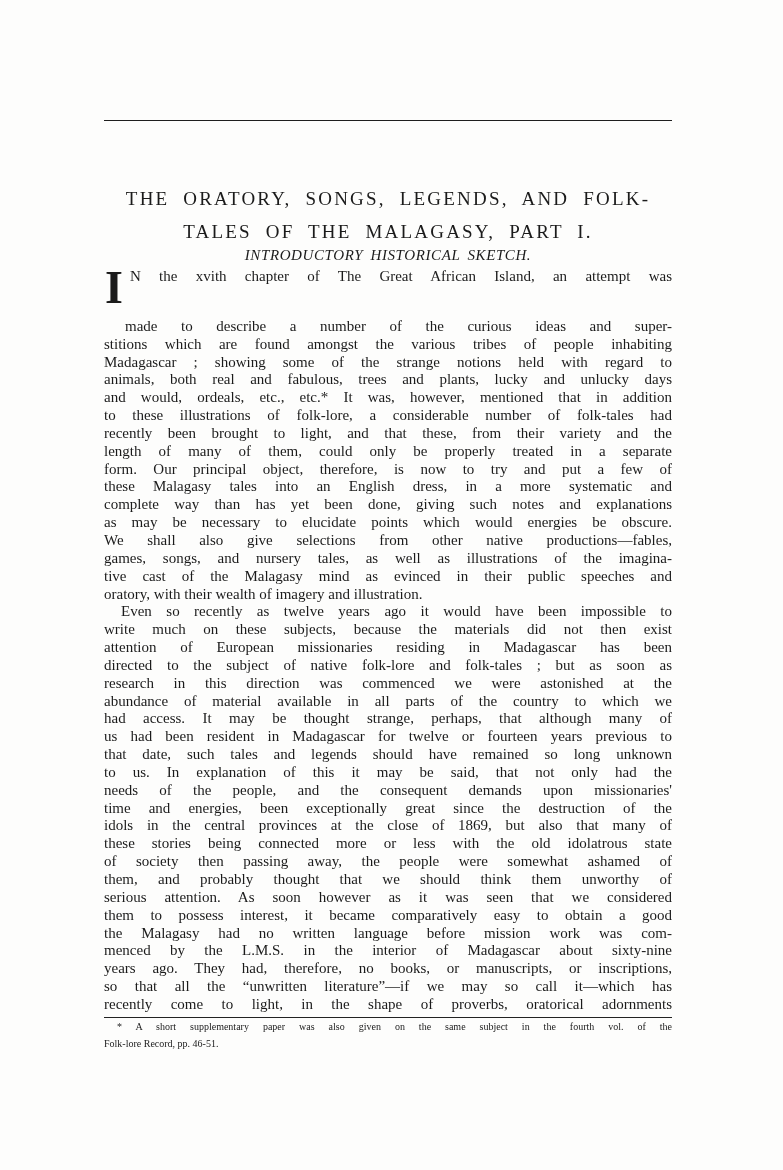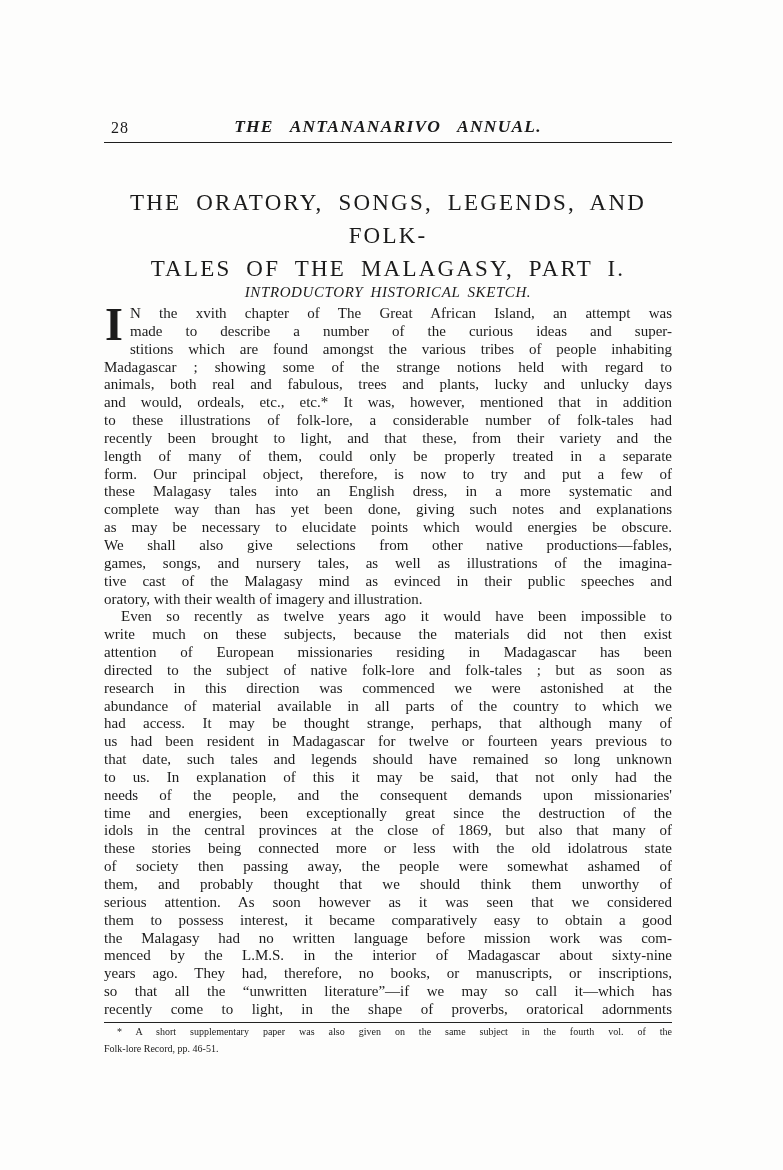"28" div.running-head { html: <div> <span>28</span> <div>THE ANTANANARIVO ANNUAL.</div> </div> -> none }
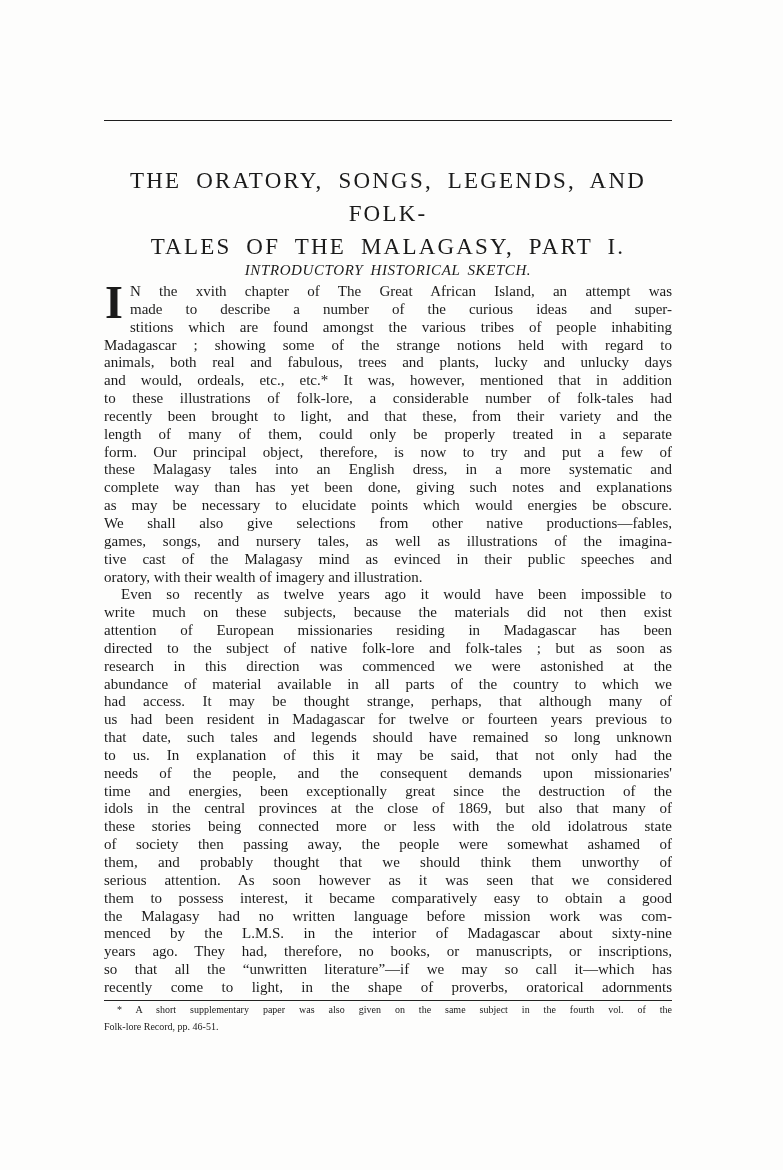"THE ORATORY, SONGS, LEGENDS, AND" .article-title { font-size: 23px -> 19px; margin-top: 43px -> 61px }
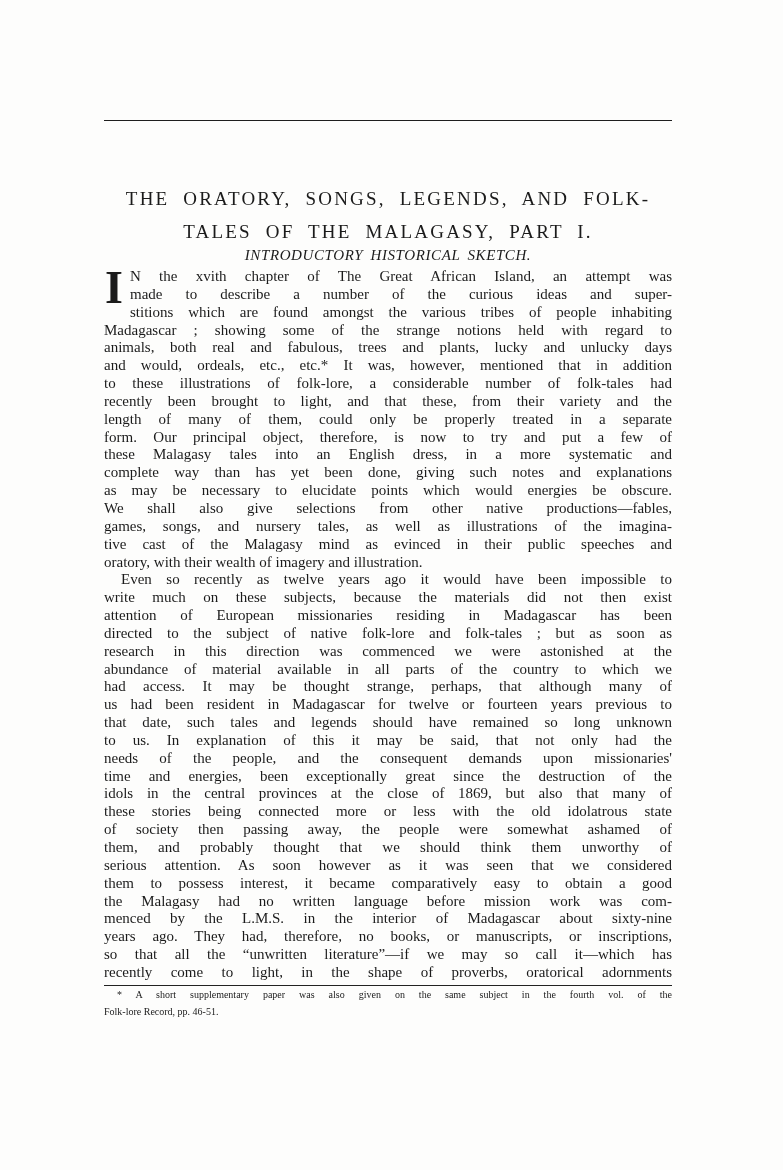"made to describe a number" .p1 div.line:nth-of-type(2) { margin-top: none -> 32px }
